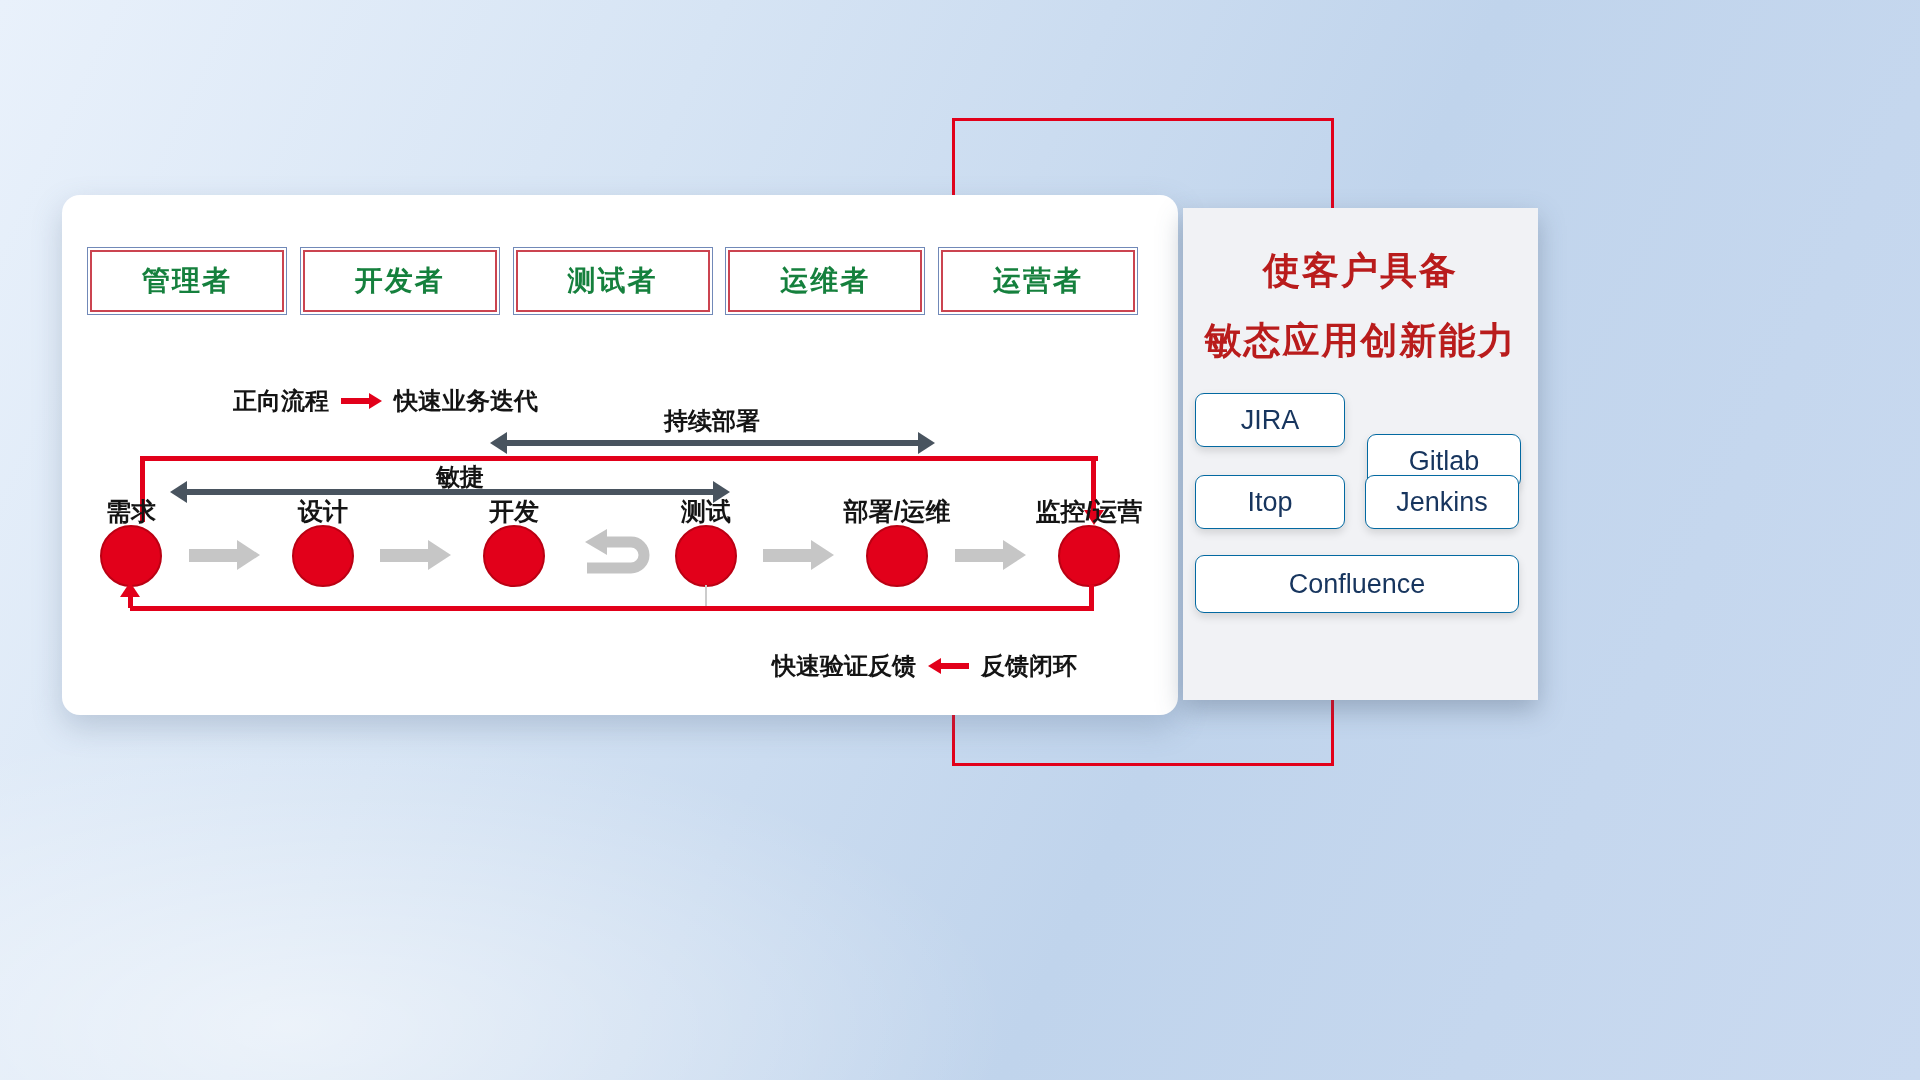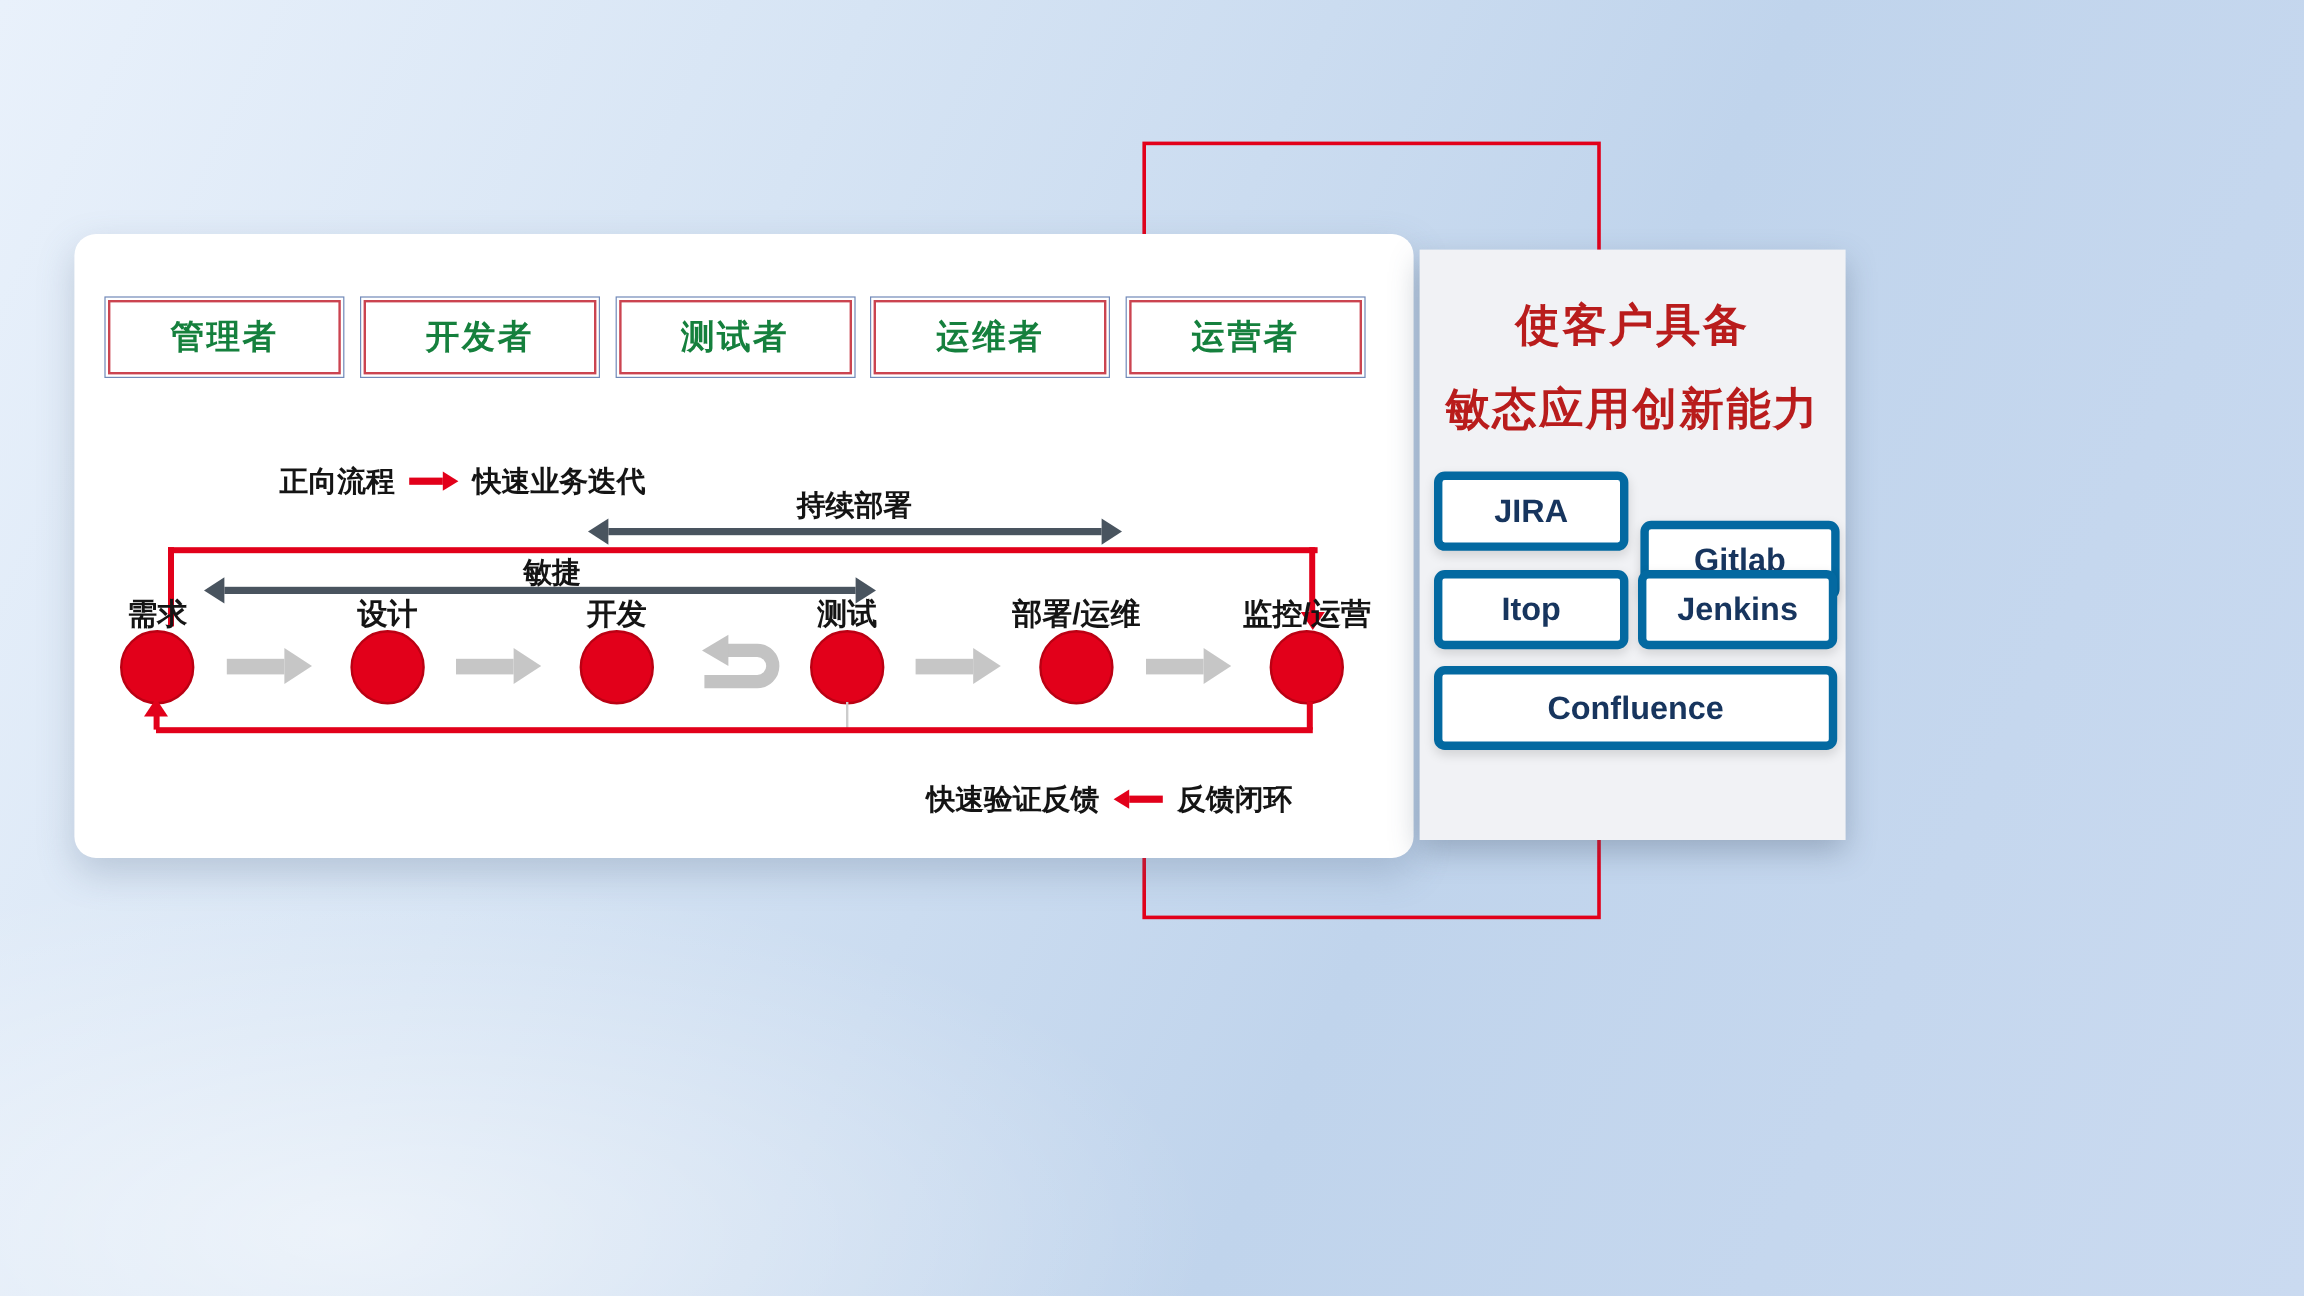"JIRA" .tool-btn { border: 7px solid #0369a1 -> 1px solid #0369a1; font-weight: bold -> normal }
